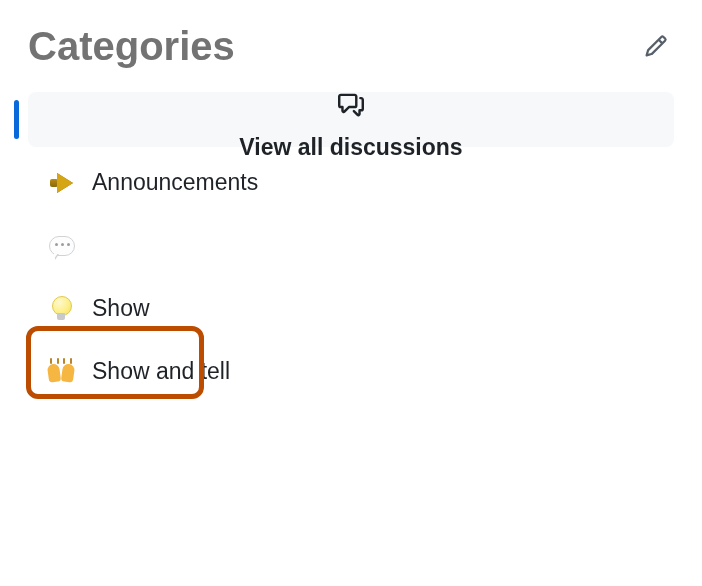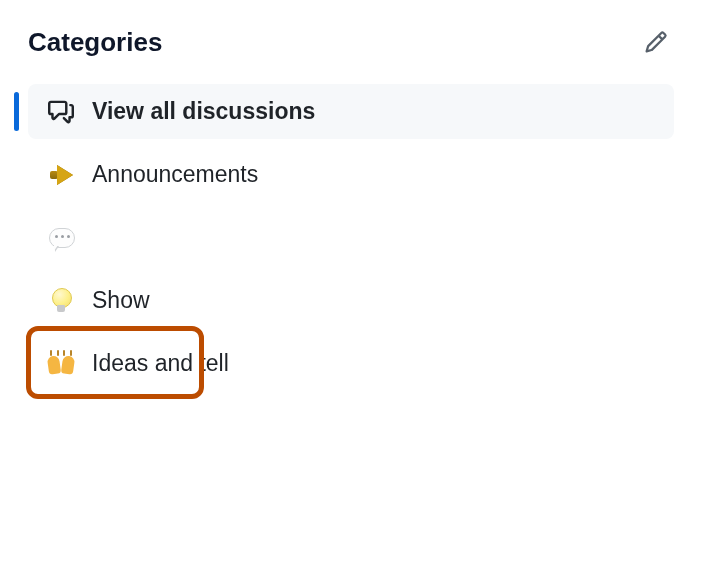"Categories" .heading { color: #0f172a -> #737373; font-size: 26px -> 40px }
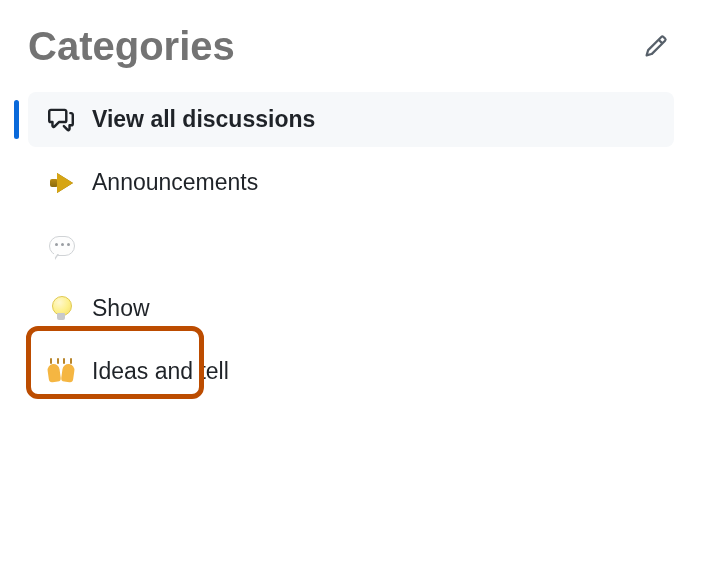"View all discussions" .item.active { flex-direction: none -> column }
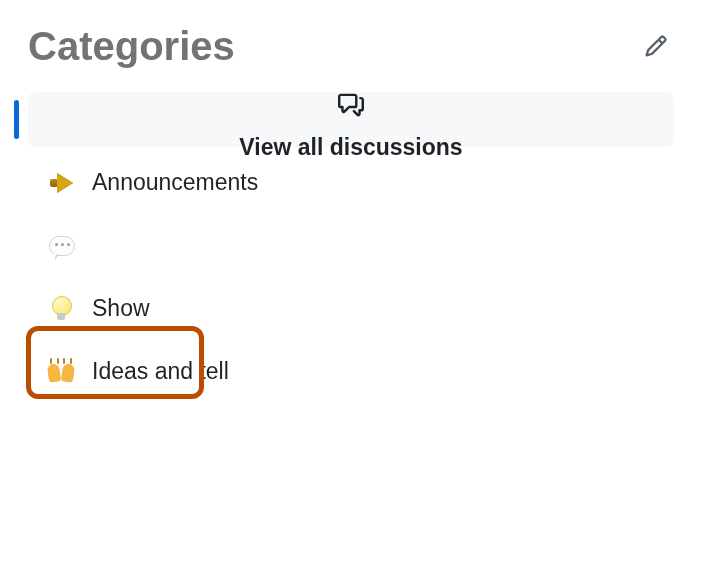"Ideas and tell" span.label { text: Ideas -> Show }
